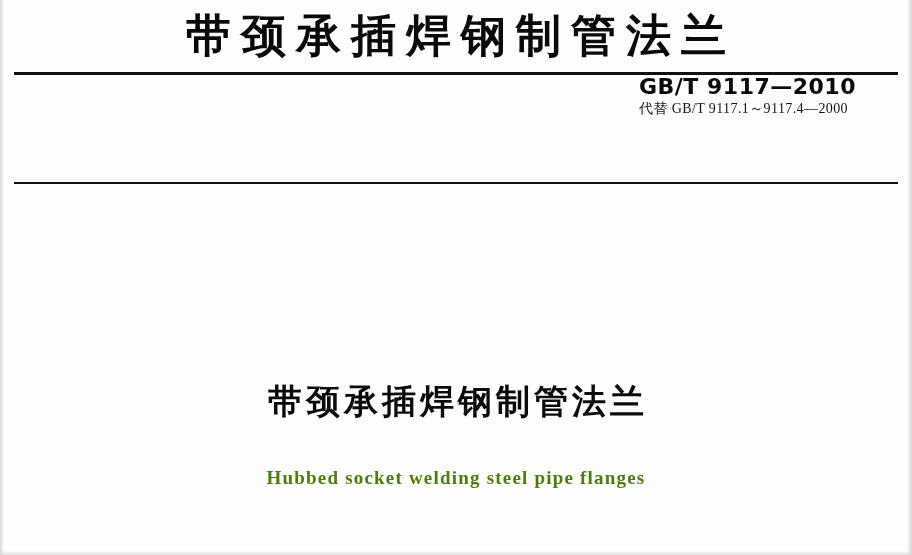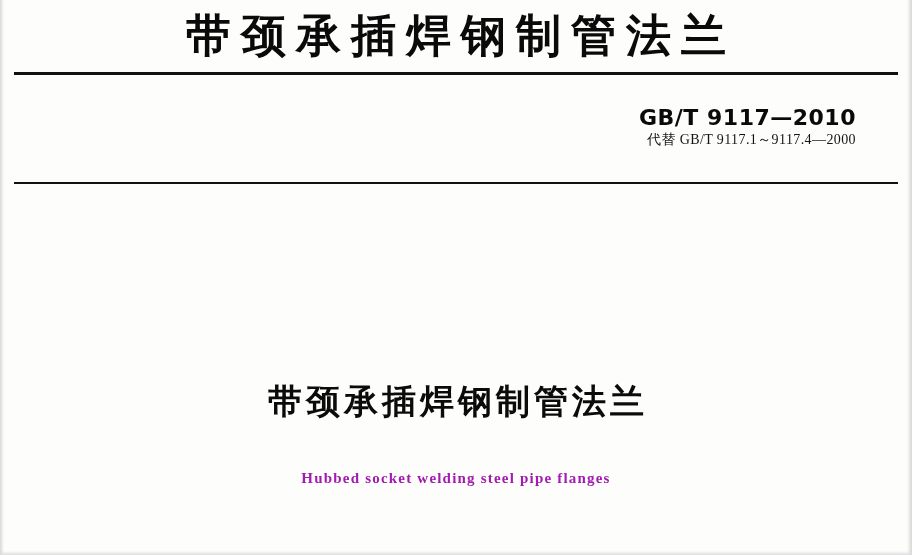"GB/T 9117—2010" .std-block { text-align: right -> left; top: 105px -> 74px }
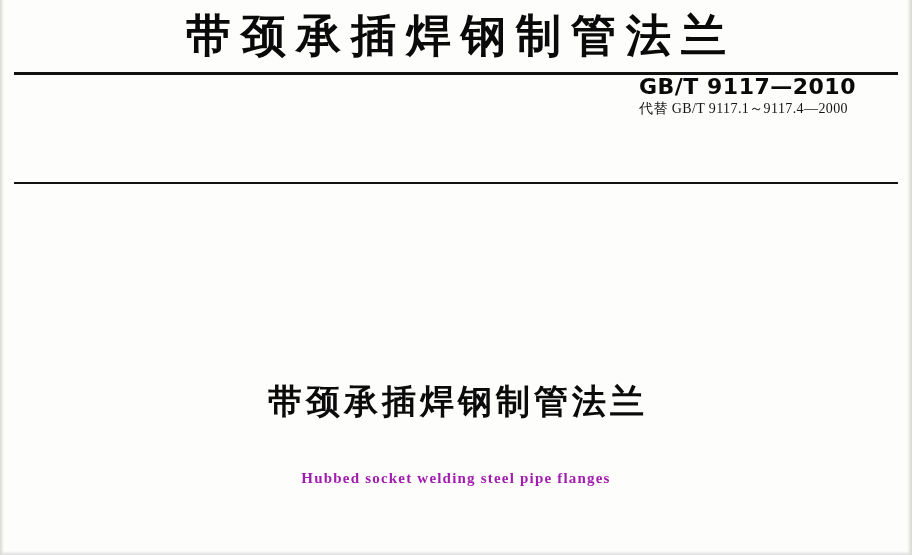"Hubbed socket welding steel pipe" .doc-title-en { color: #a21caf -> #4d7c0f; font-size: 15px -> 19px }
